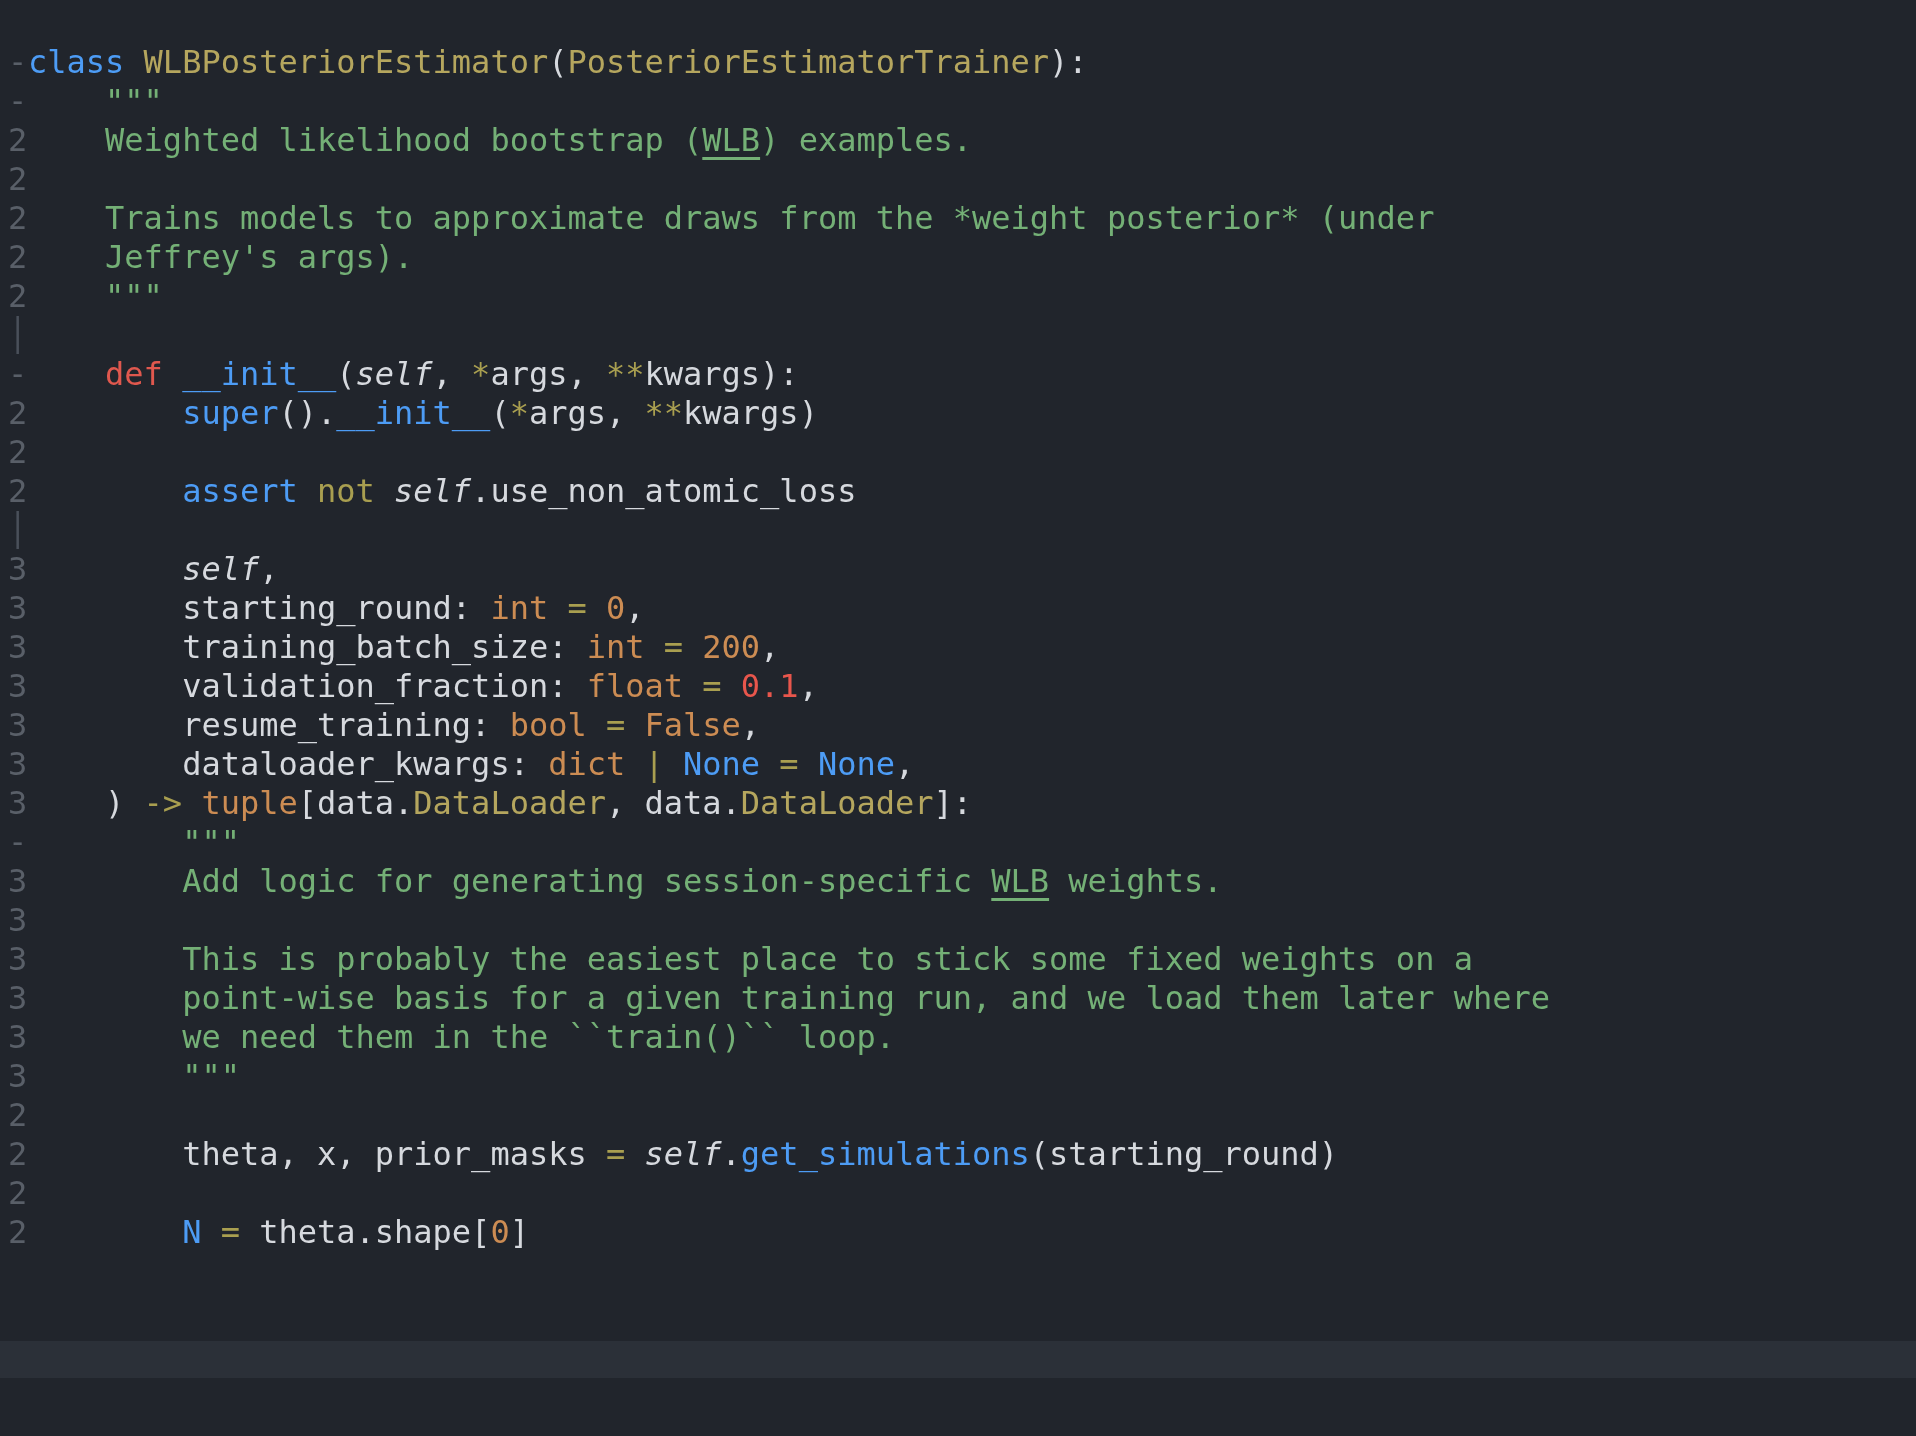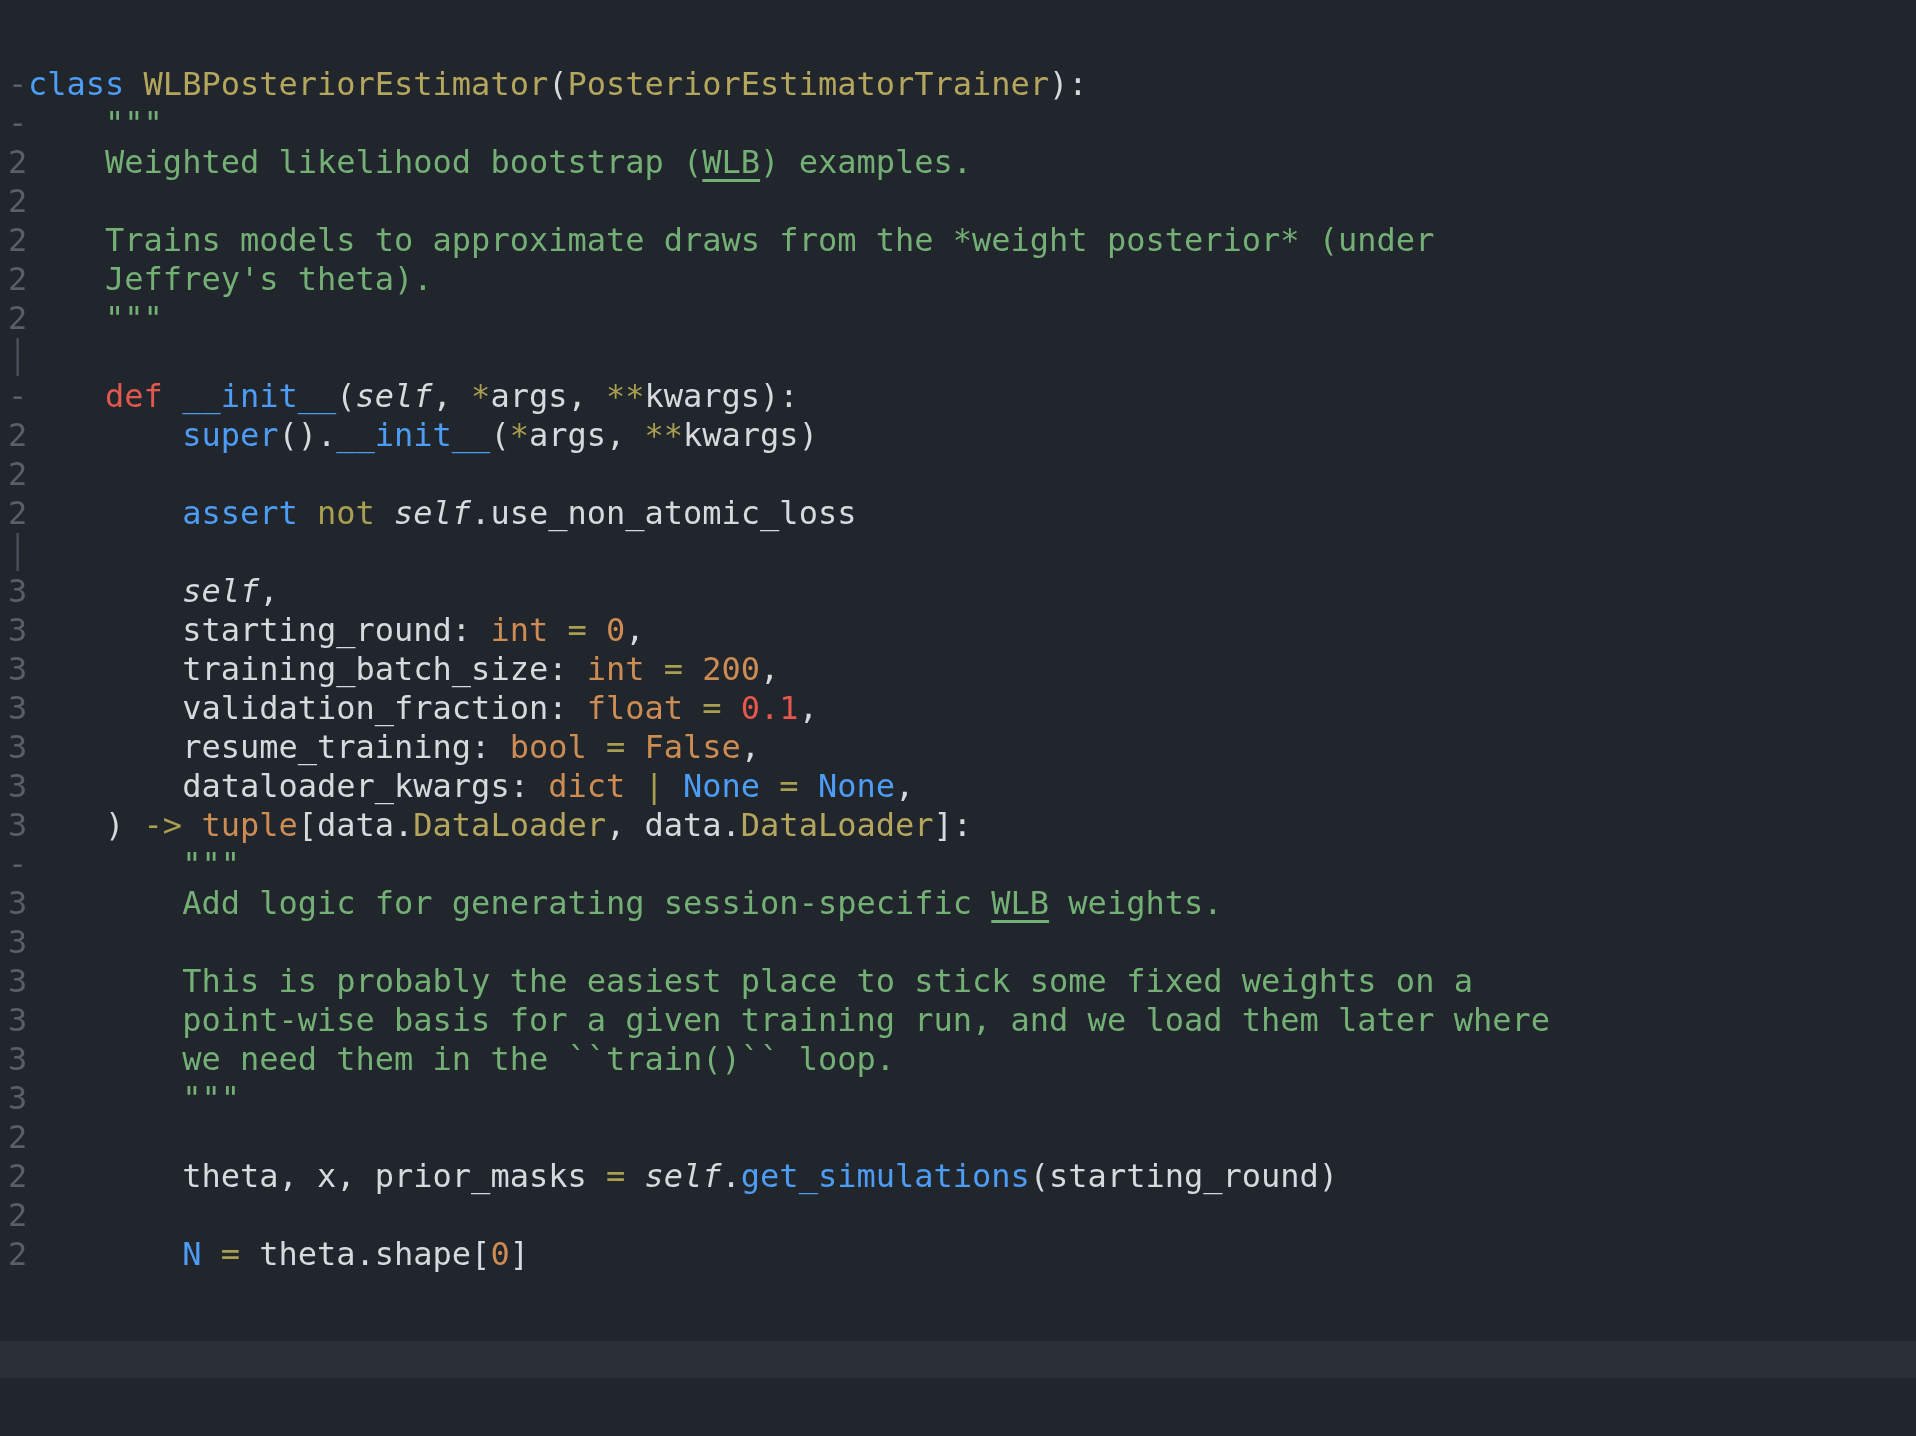"-class" .editor { padding: 26px 0 0 8px -> 4px 0 0 8px }
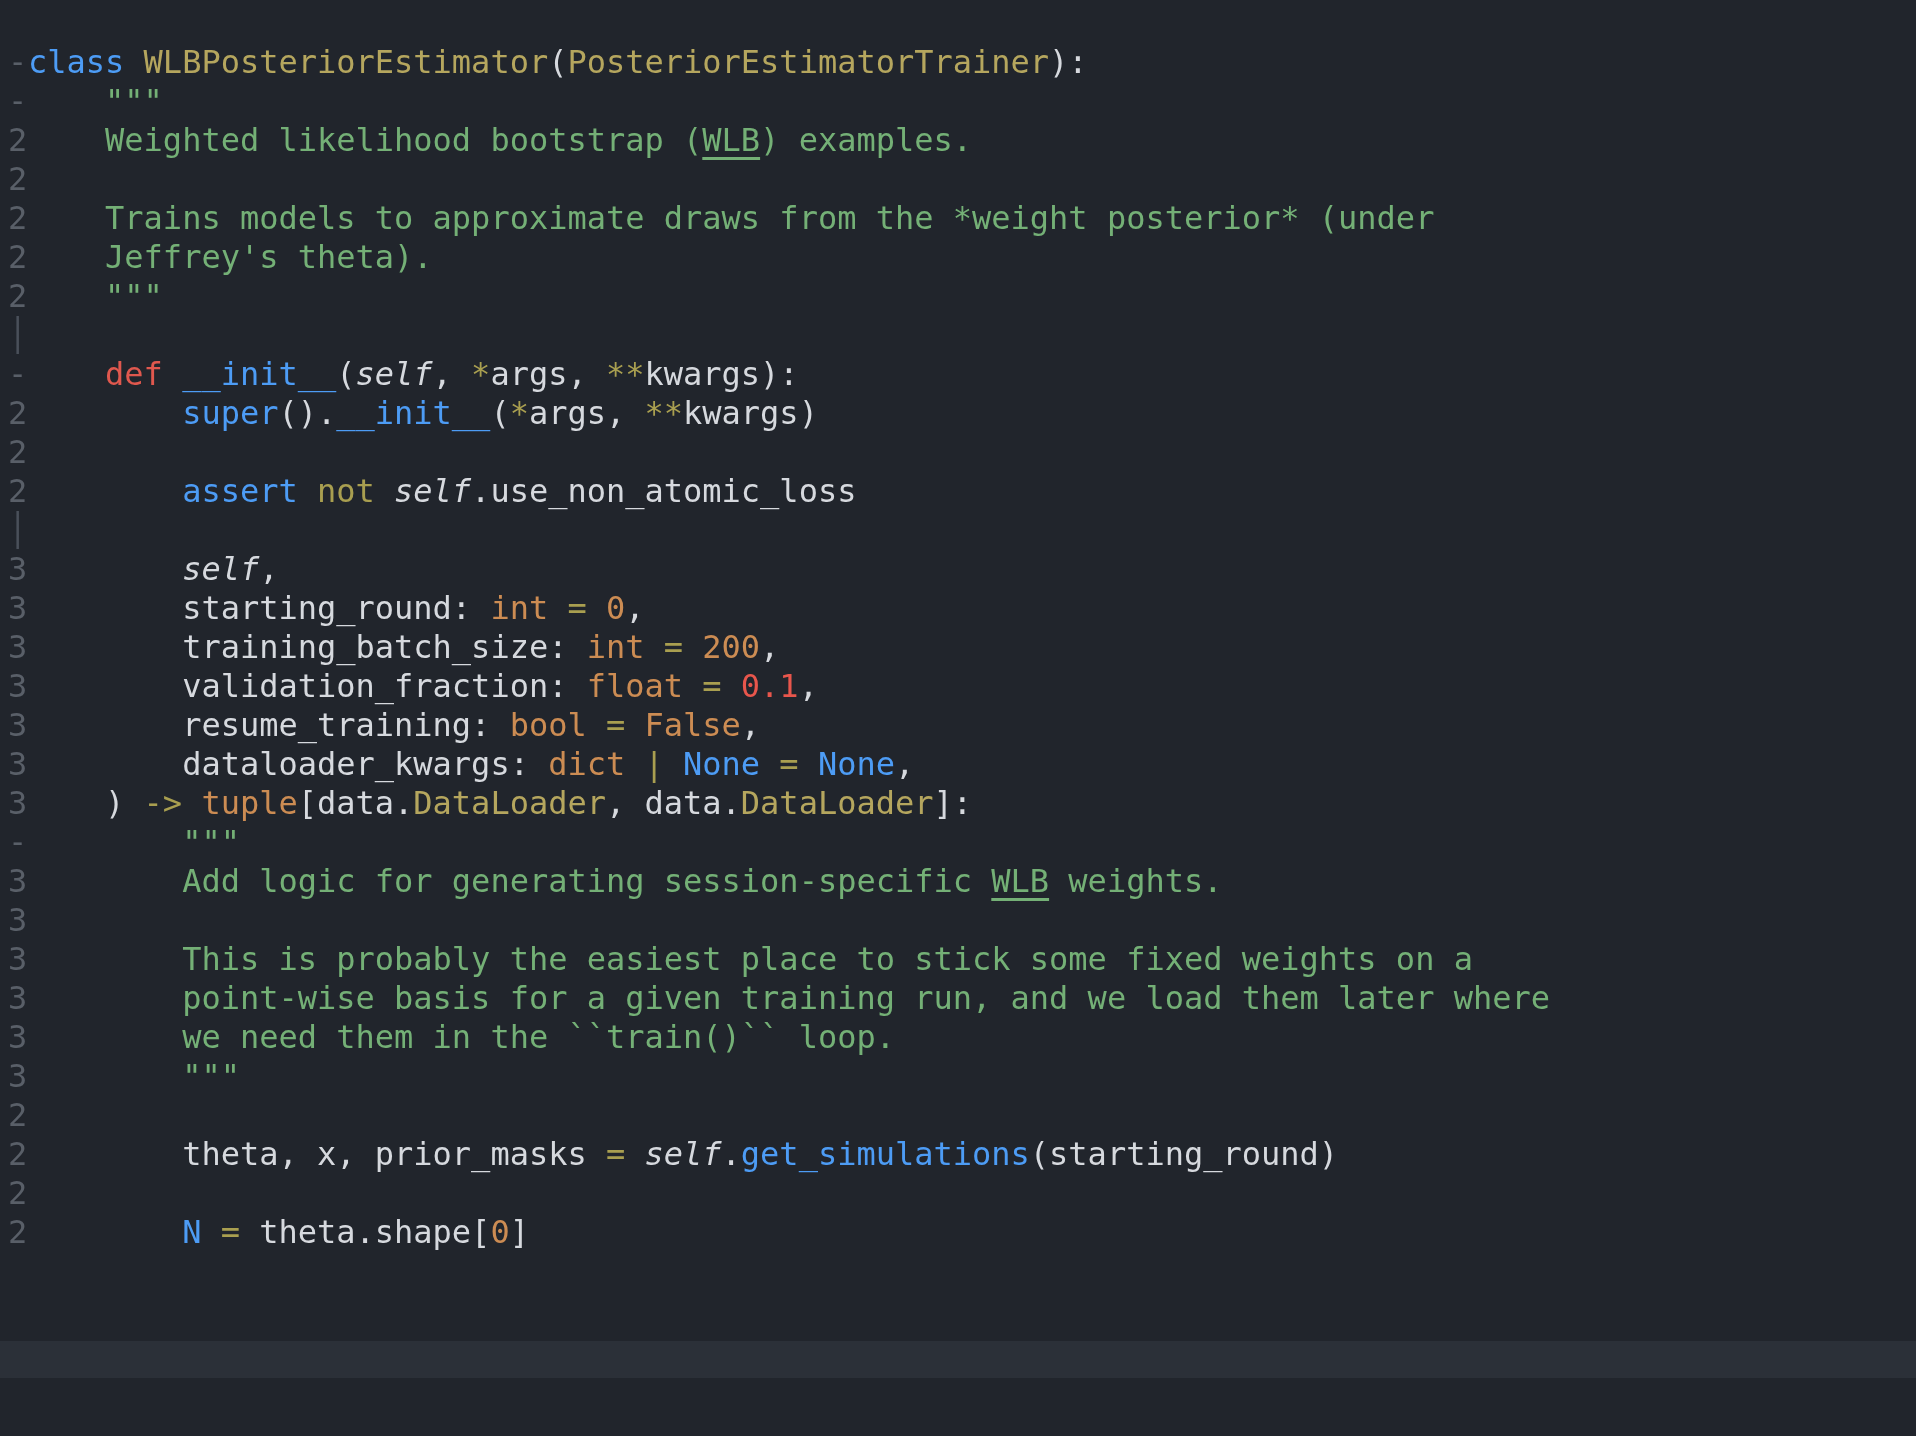"Jeffrey's theta)." span.tok-str { text: theta -> args }
